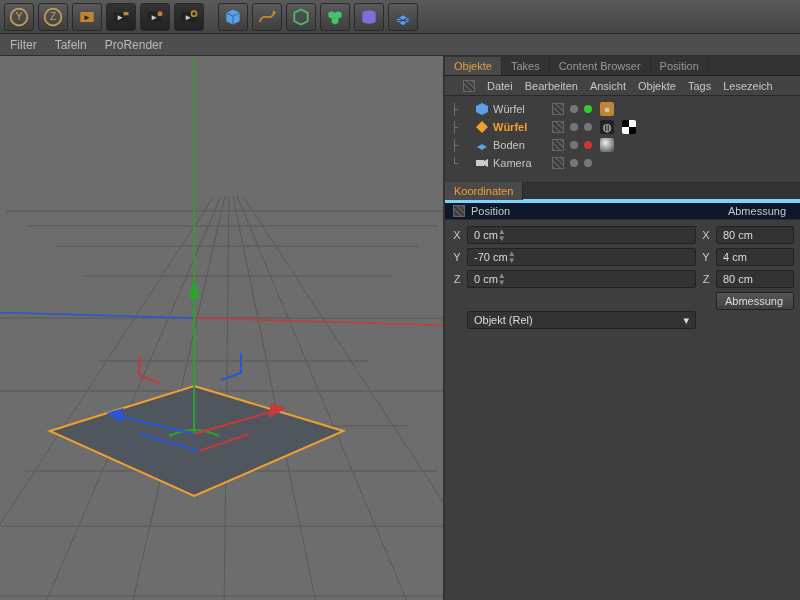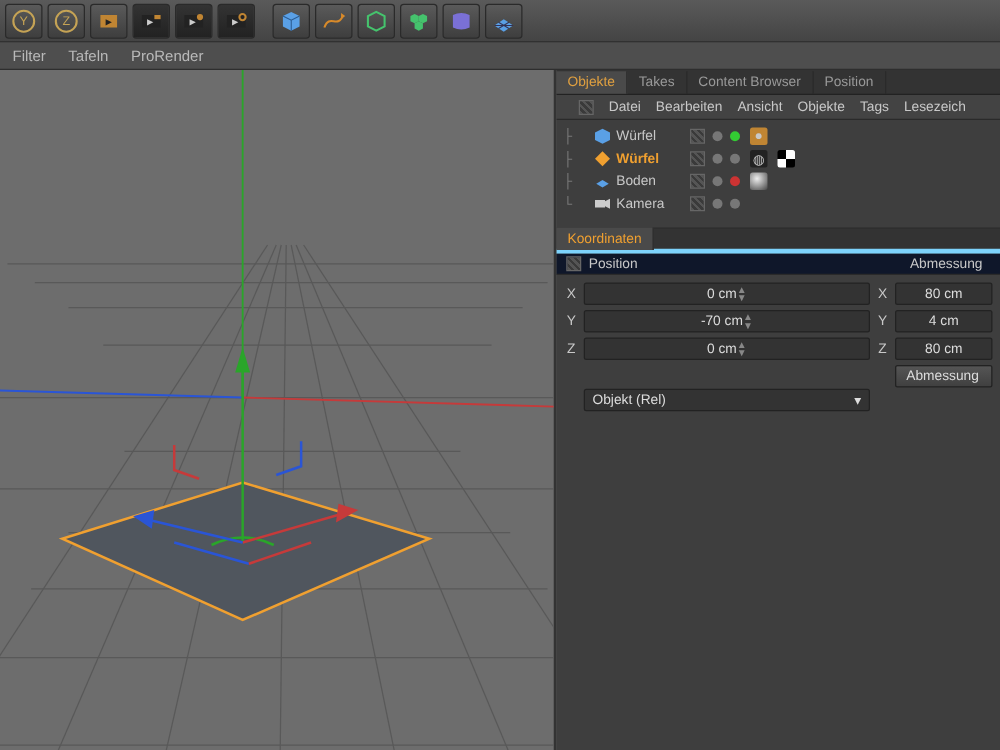"0 cm" .numfield { justify-content: center -> flex-start }
